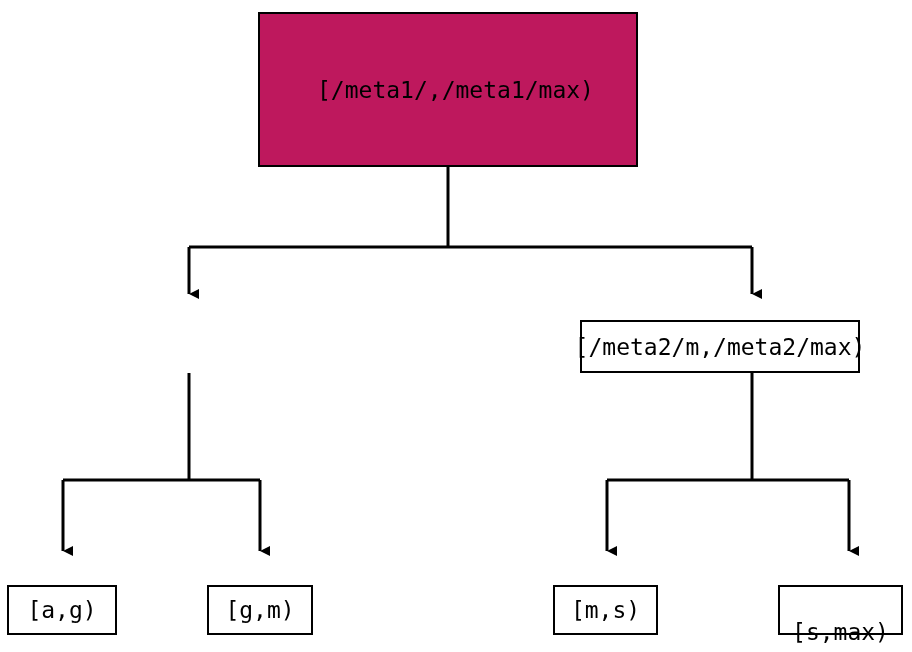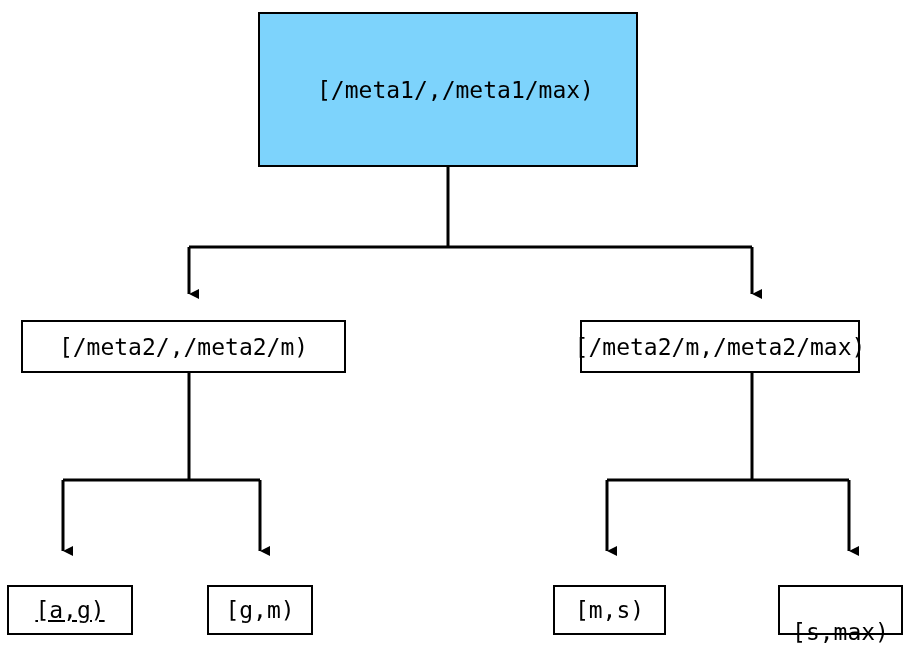"[/meta1/,/meta1/max)" div.node { background: #7dd3fc -> #be185d }
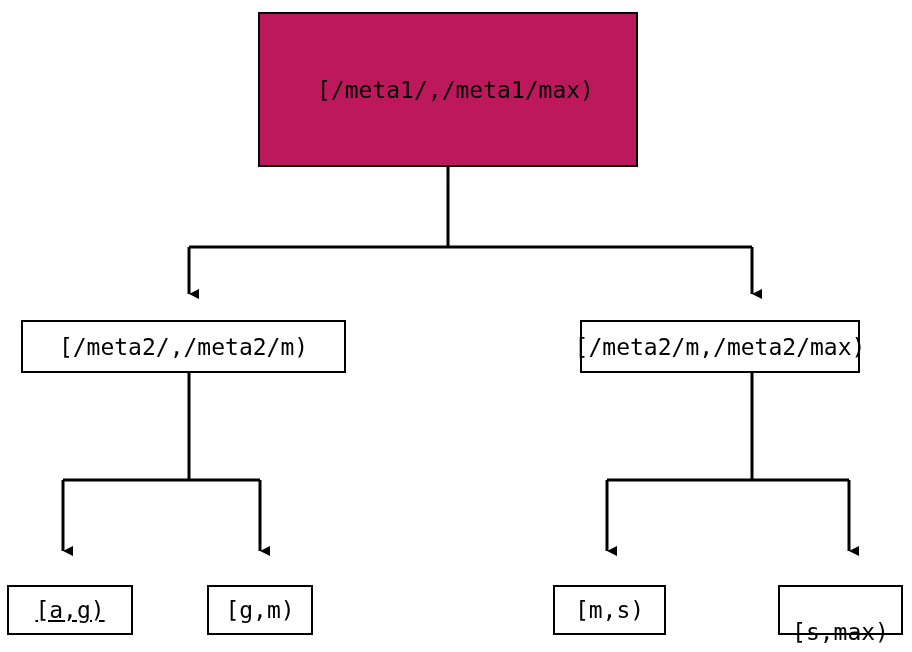"[/meta2/,/meta2/m)" div.node { html: <div> <span>[/meta2/,/meta2/m)</span> </div> -> none }
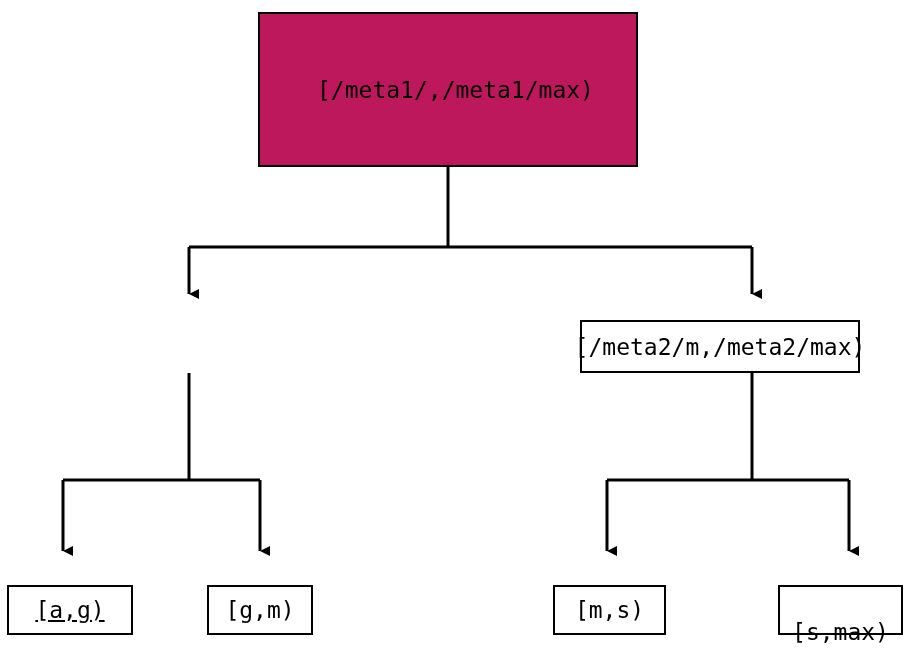"[a,g)" div.node { text-decoration: underline -> none; width: 126px -> 110px }
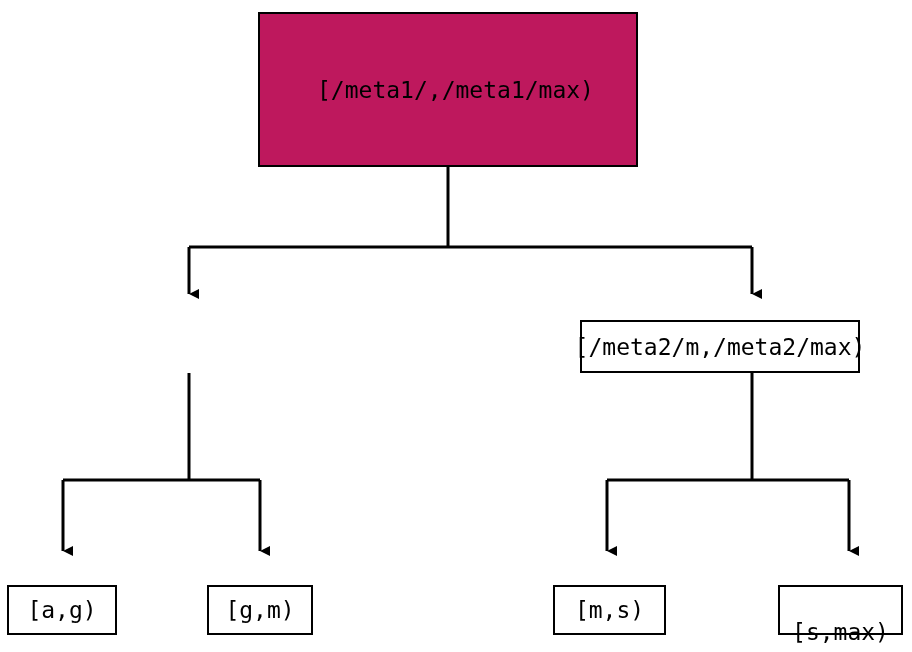"[m,s)" div.node { width: 113px -> 105px }
